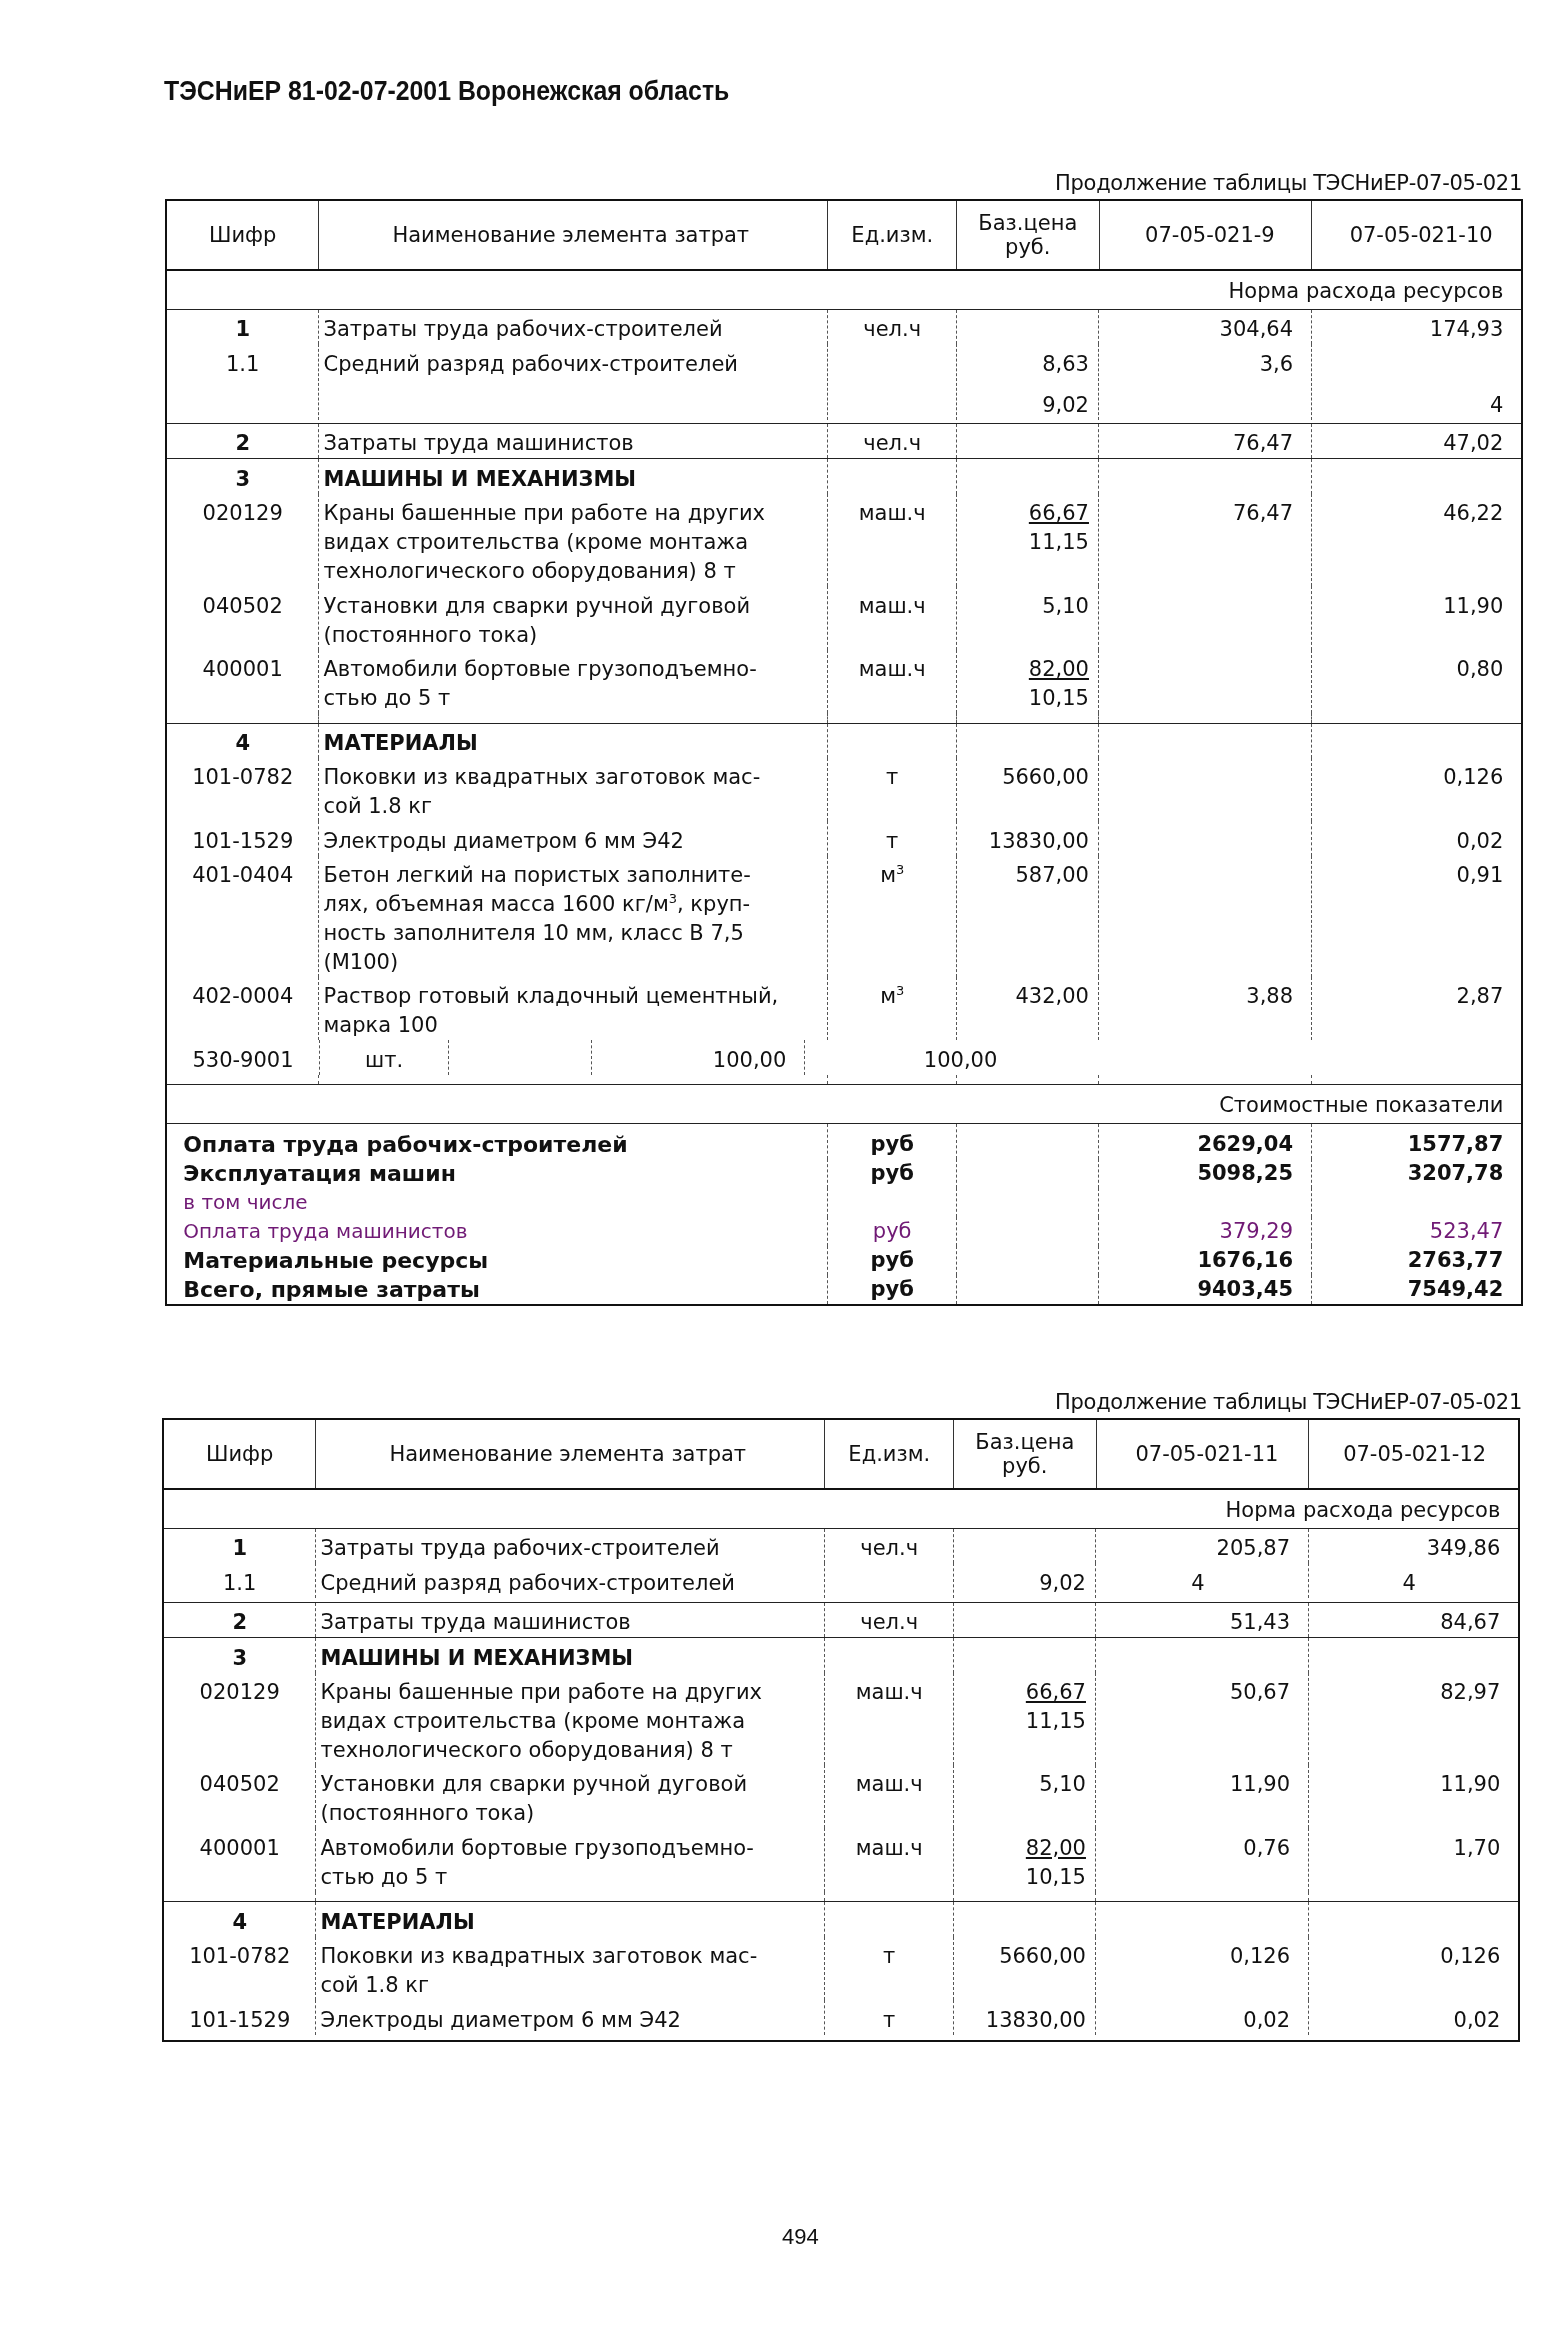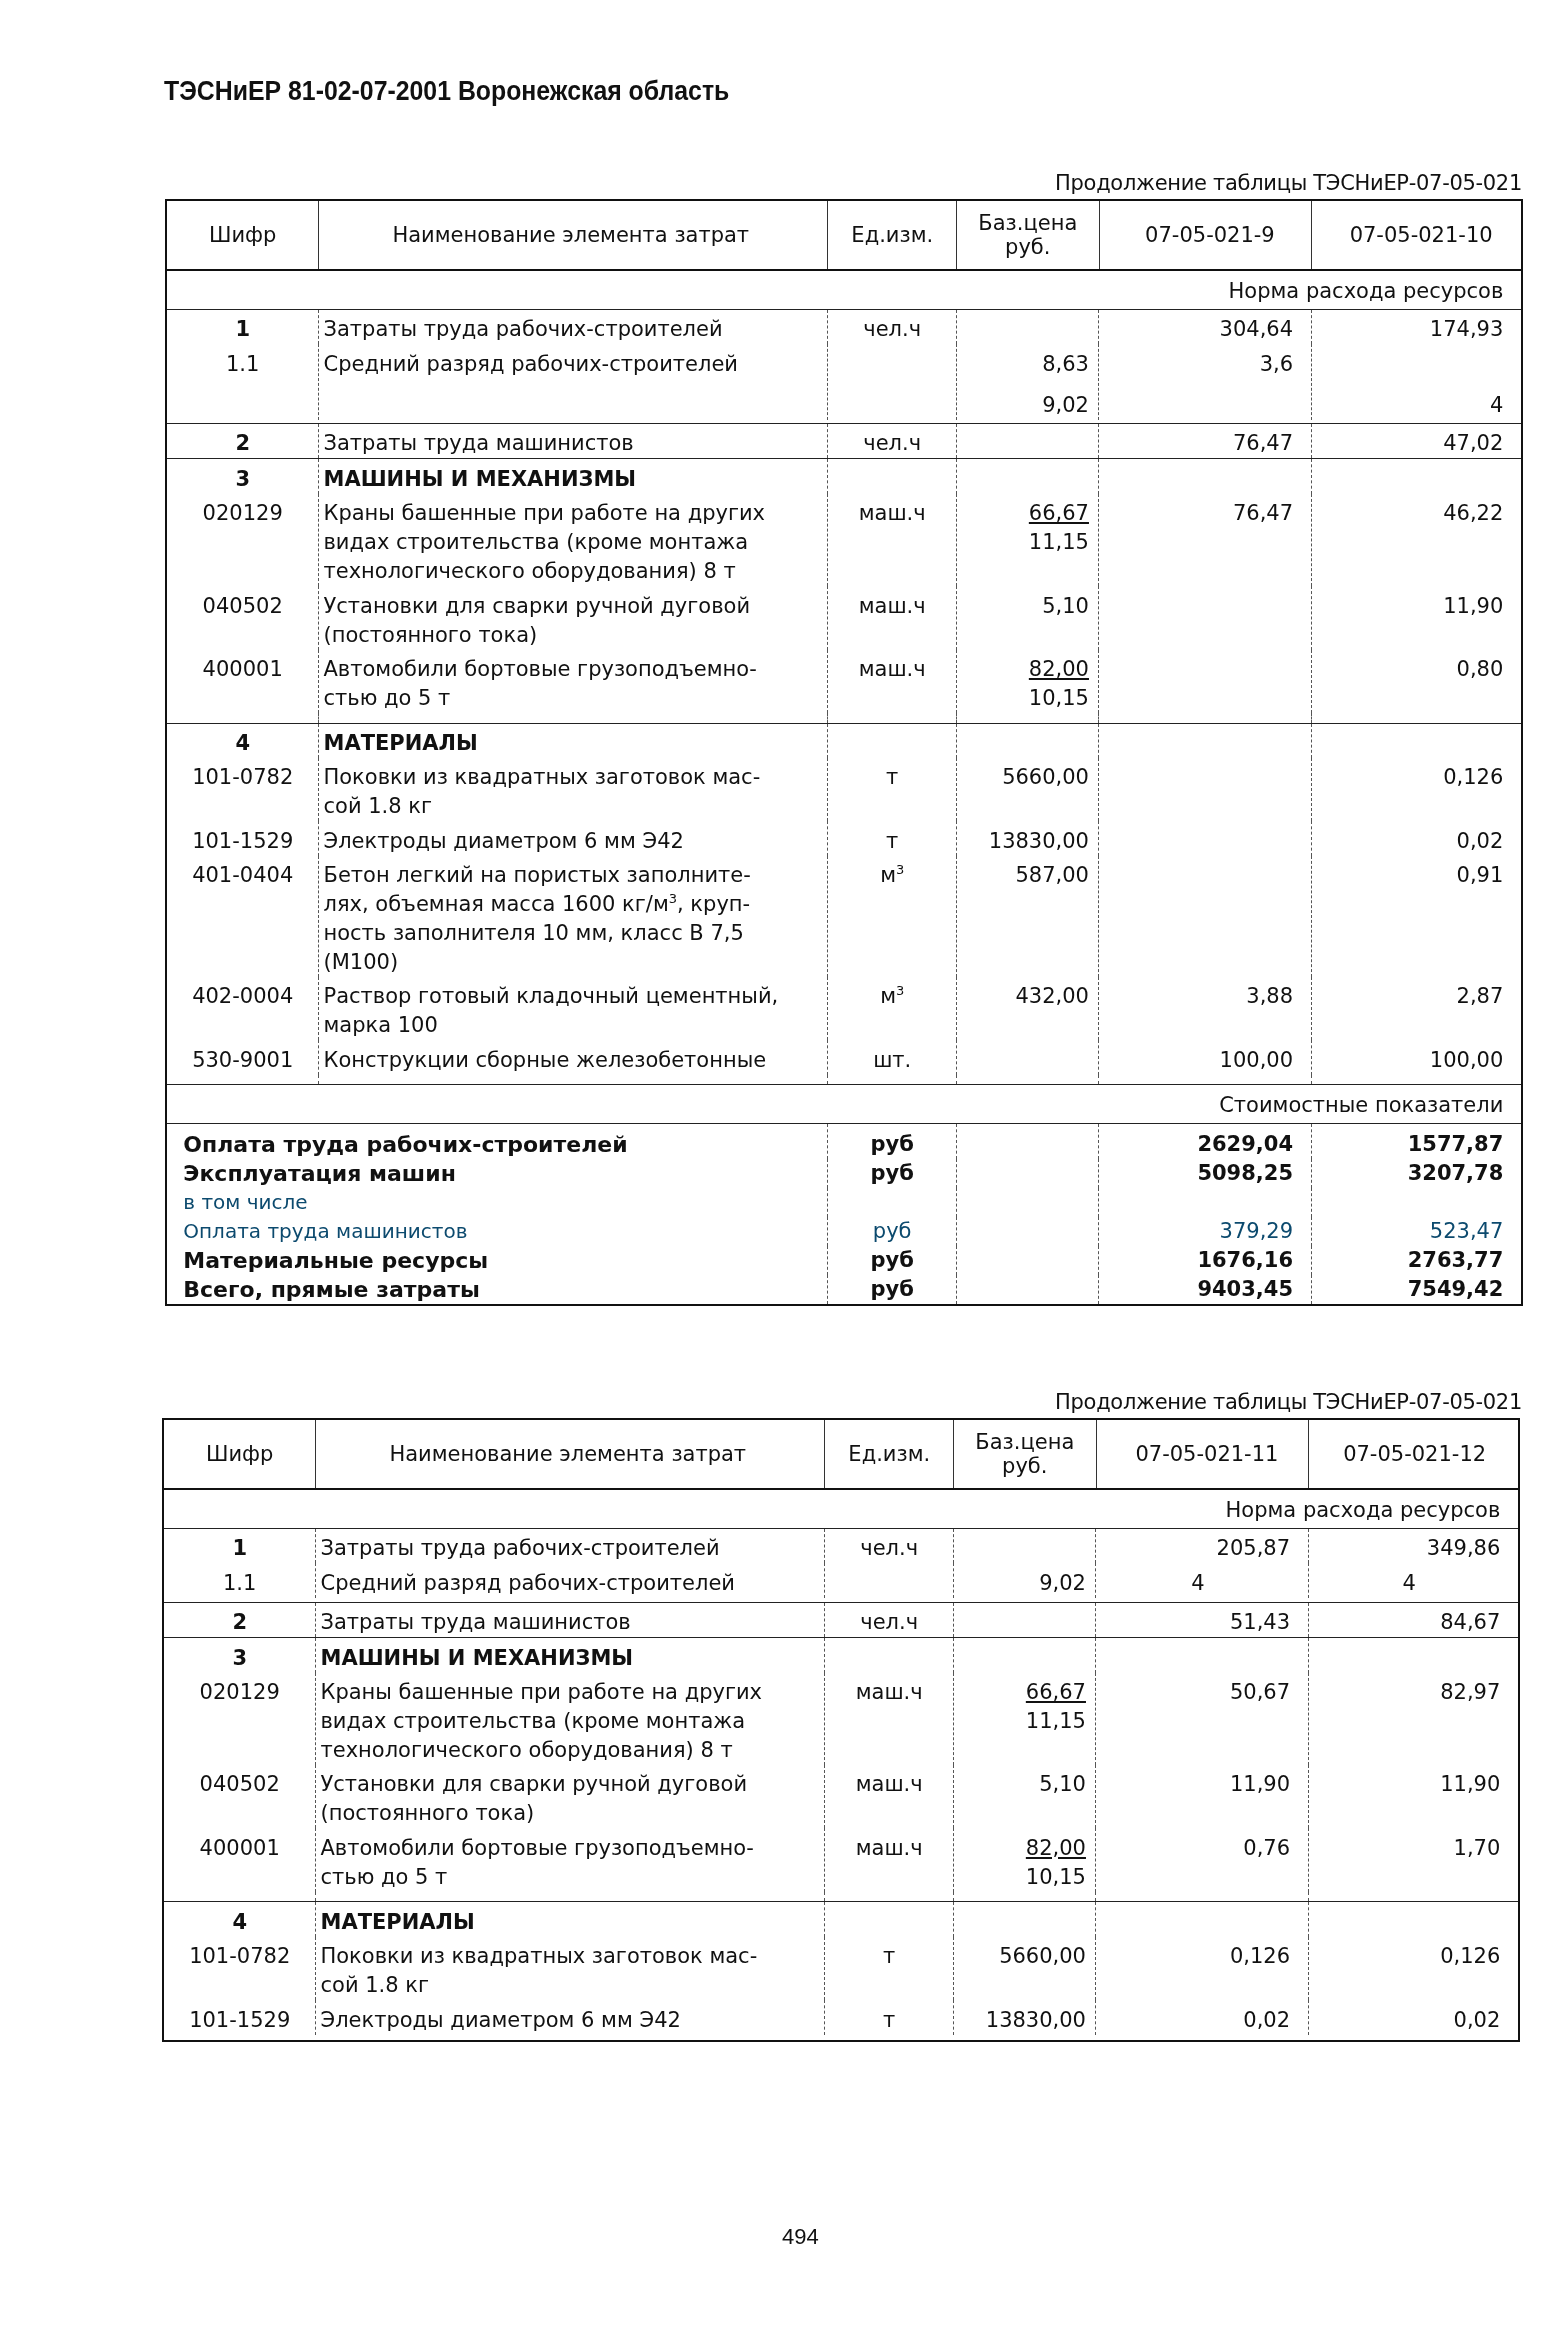"Конструкции сборные железобетонные" div.cell { html: <div>Конструкции сборные железобетонные</div> -> none }
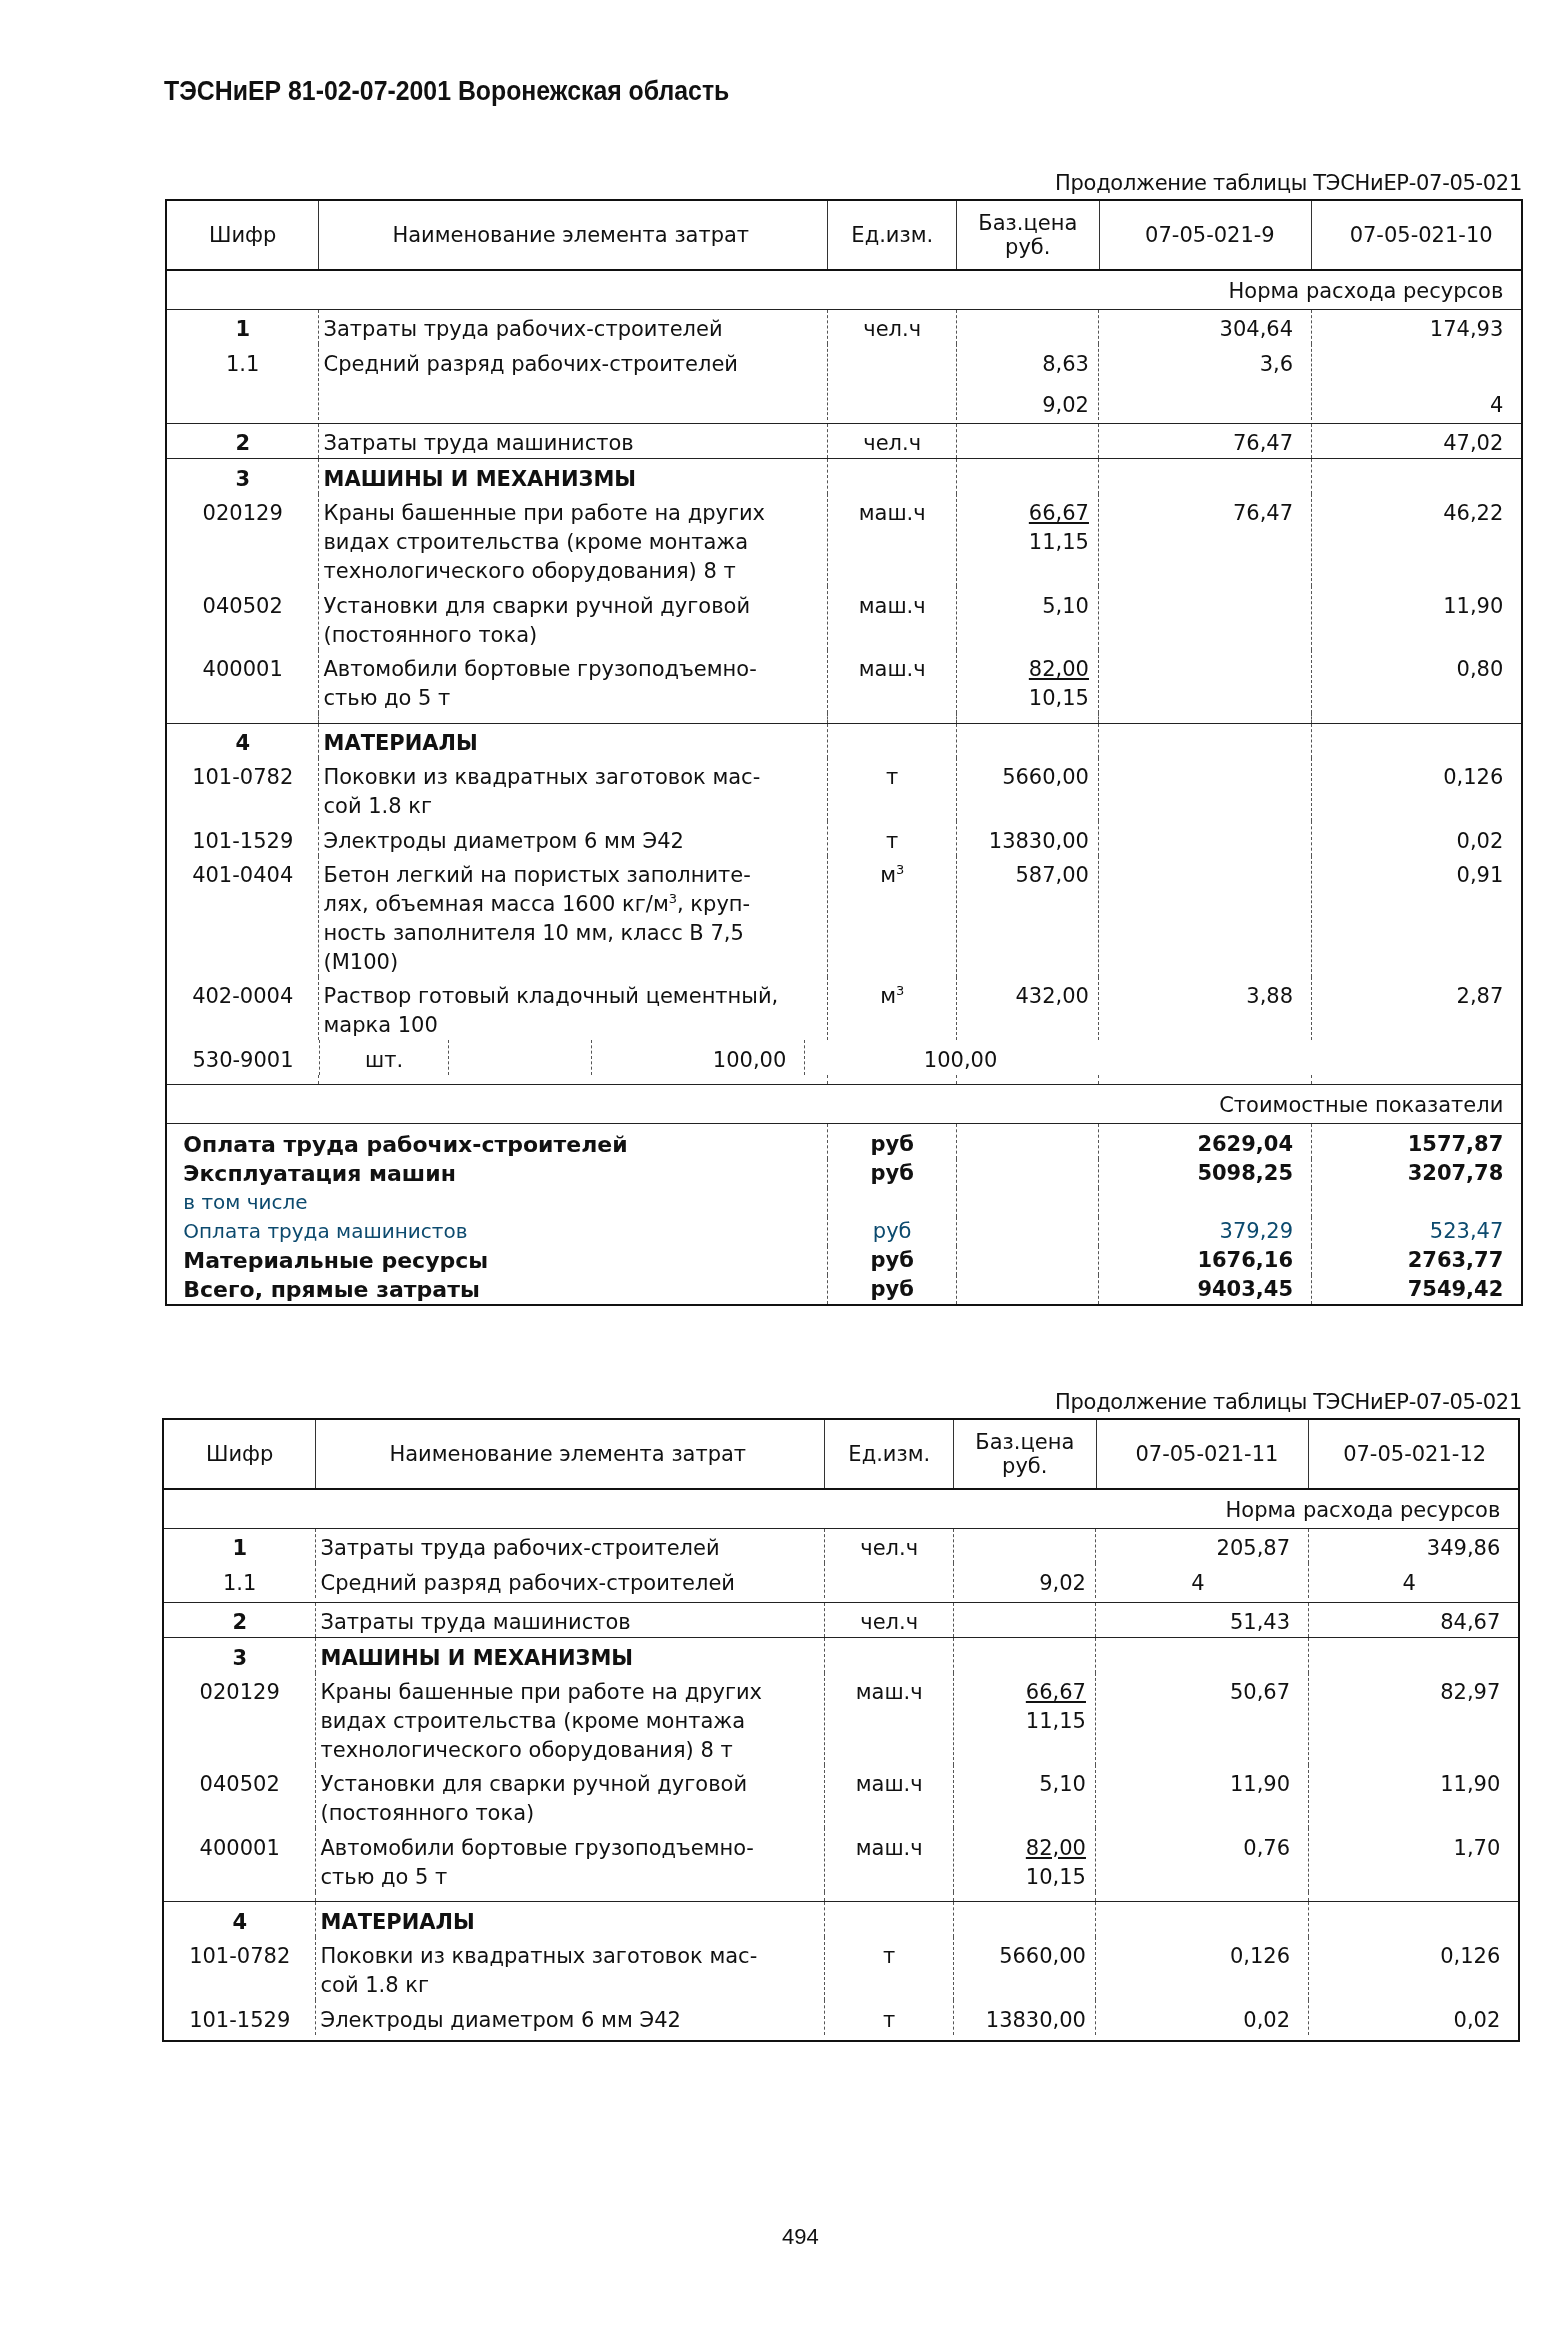"в том числе" .light { color: #0c4a6e -> #701a75 }
